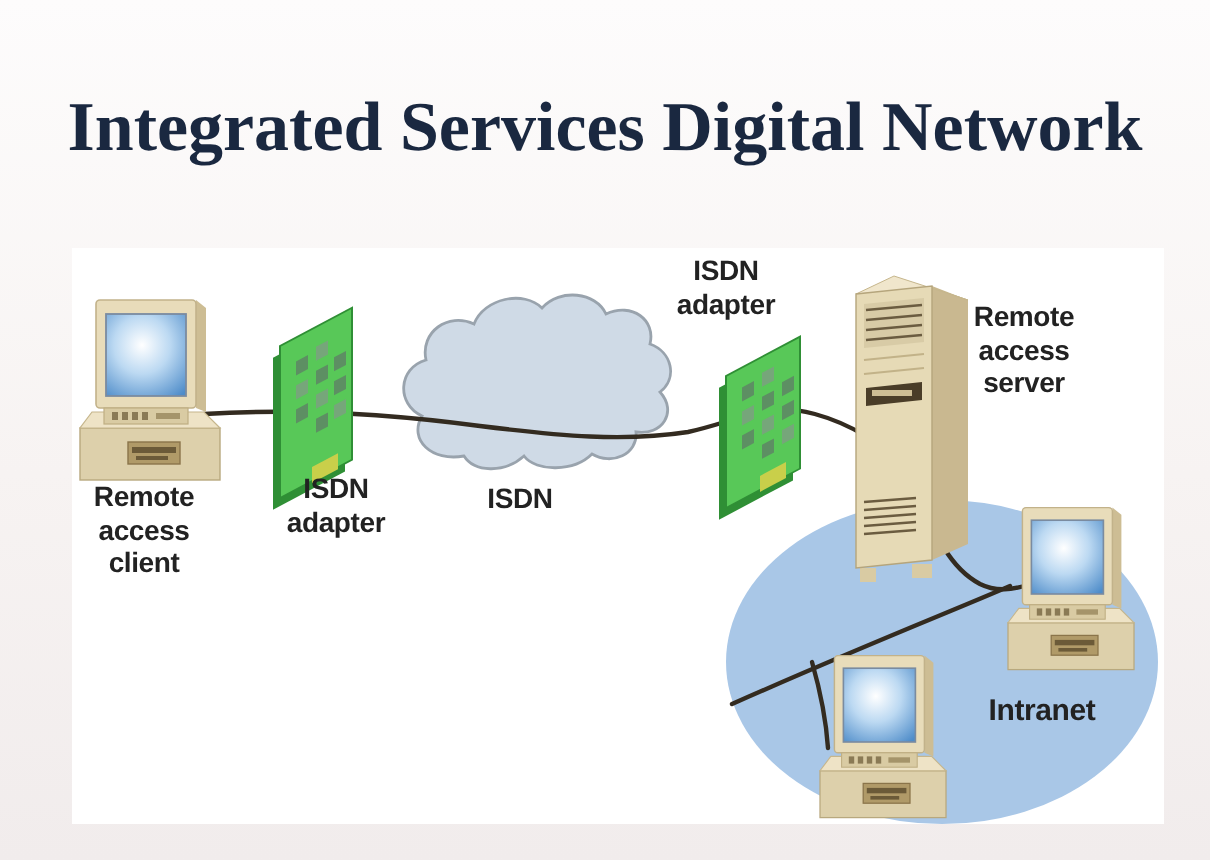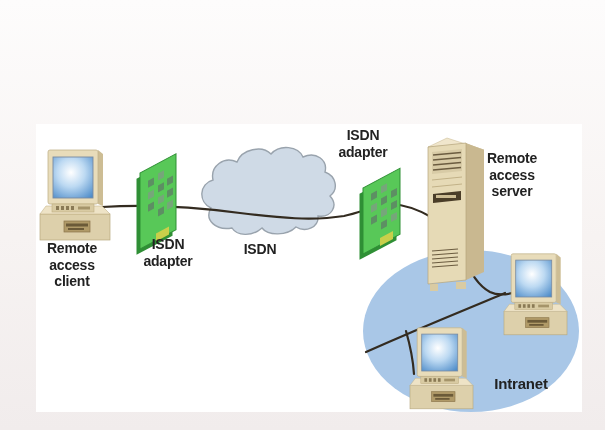"Integrated Services Digital Network" div.title { html: none -> <div>Integrated Services Digital Network</div> }
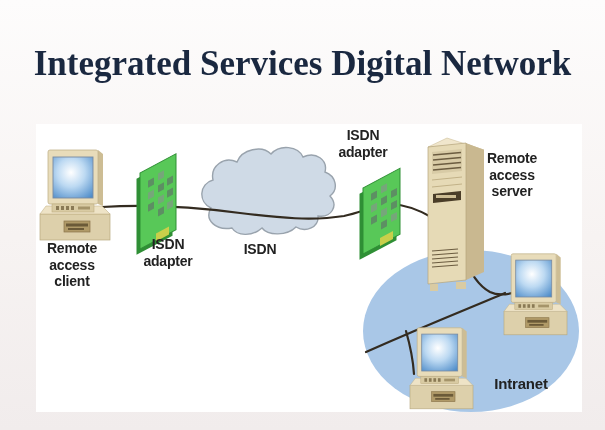"Intranet" div.lbl { margin-top: 28px -> none }
